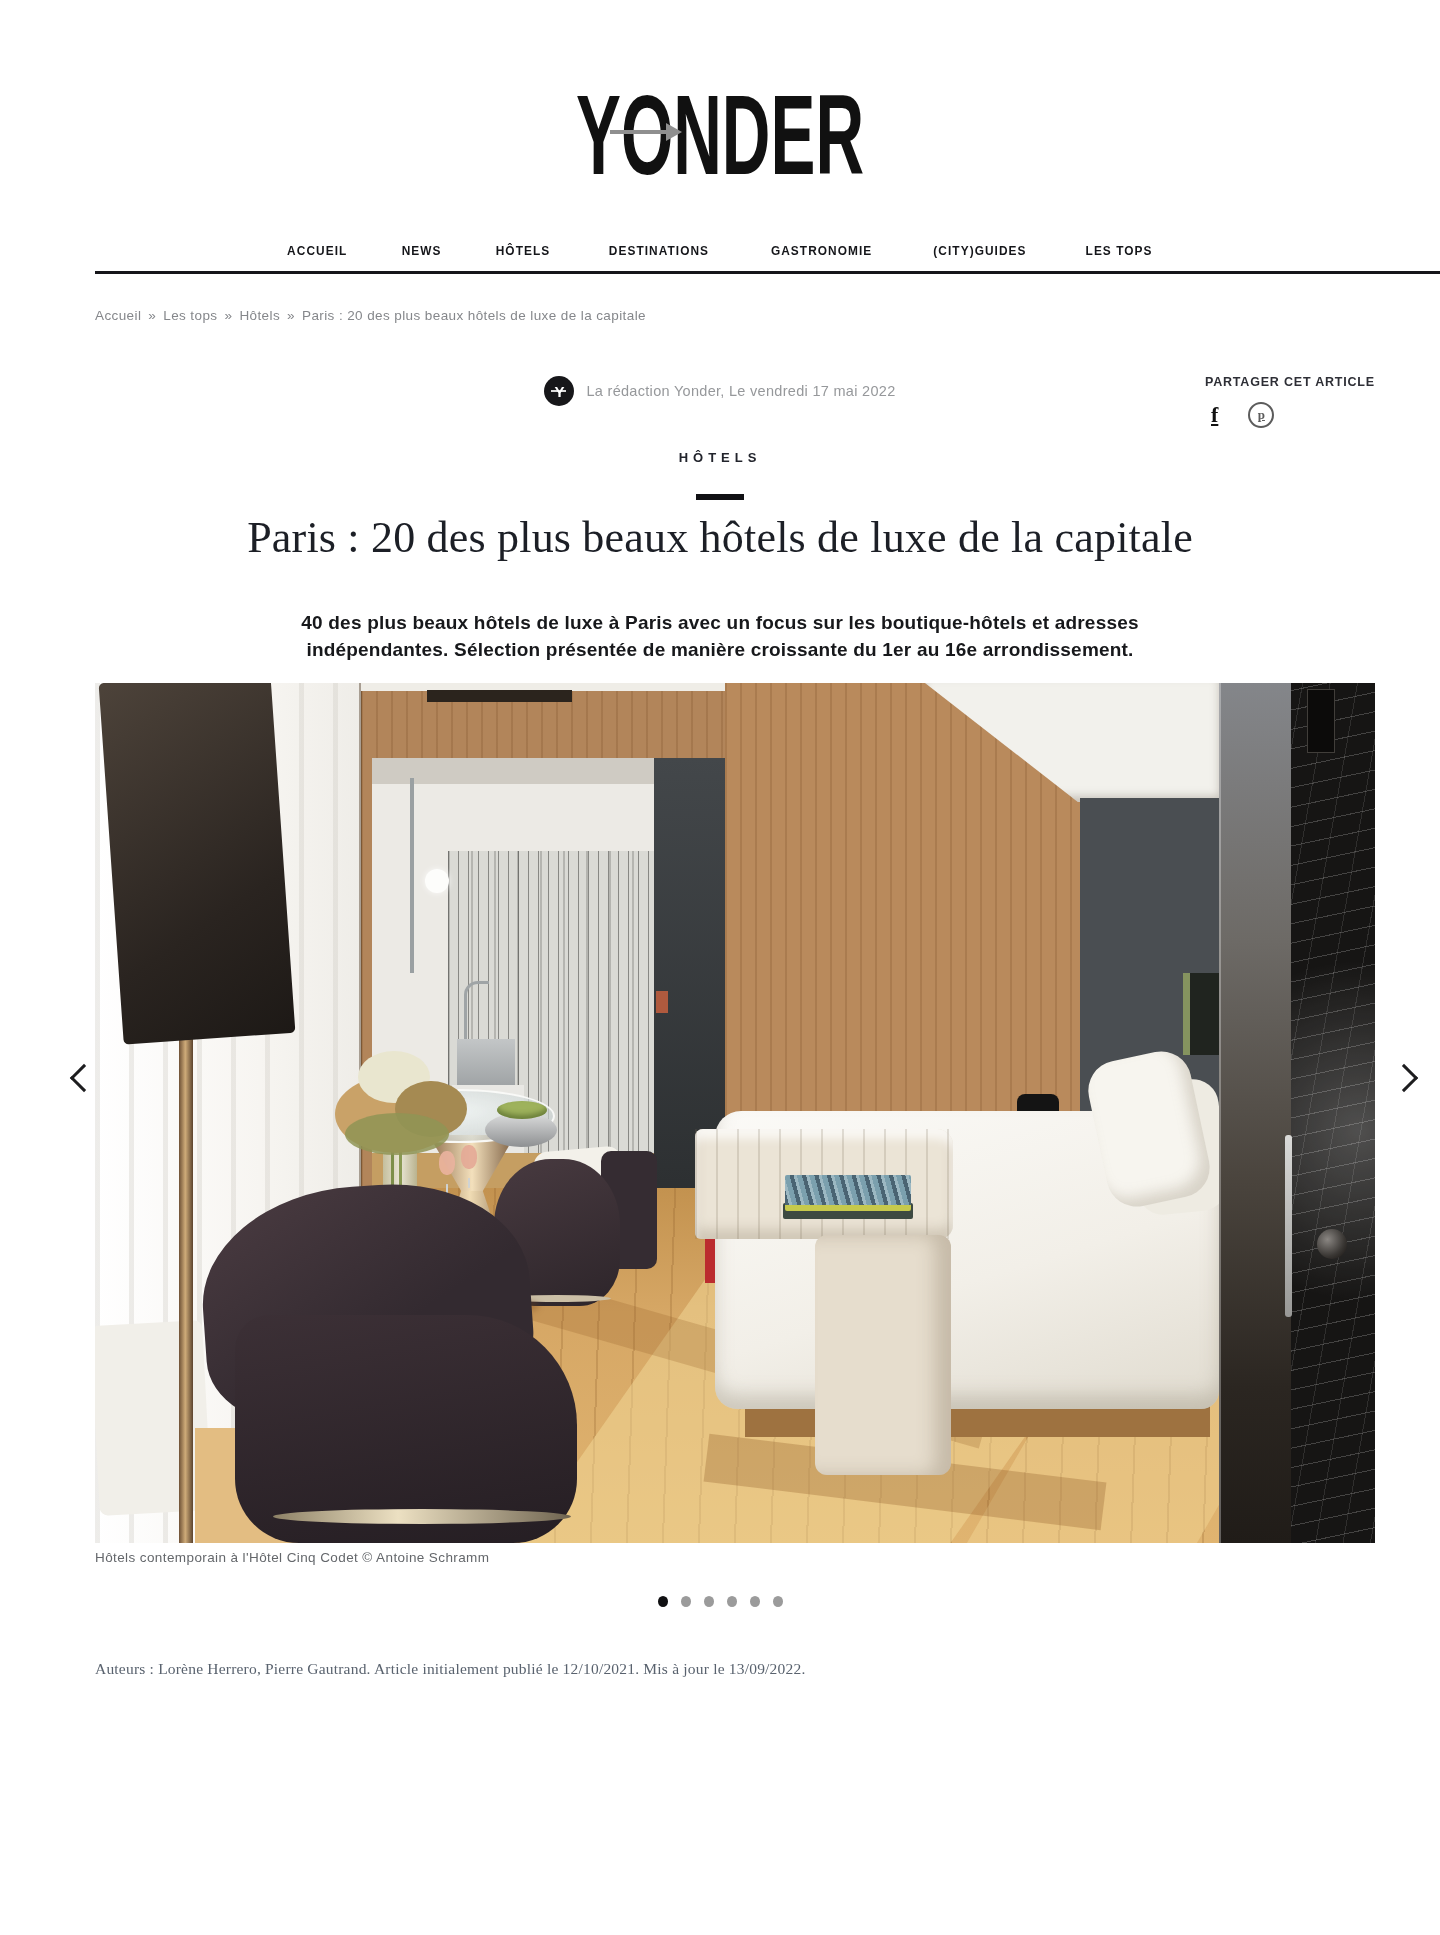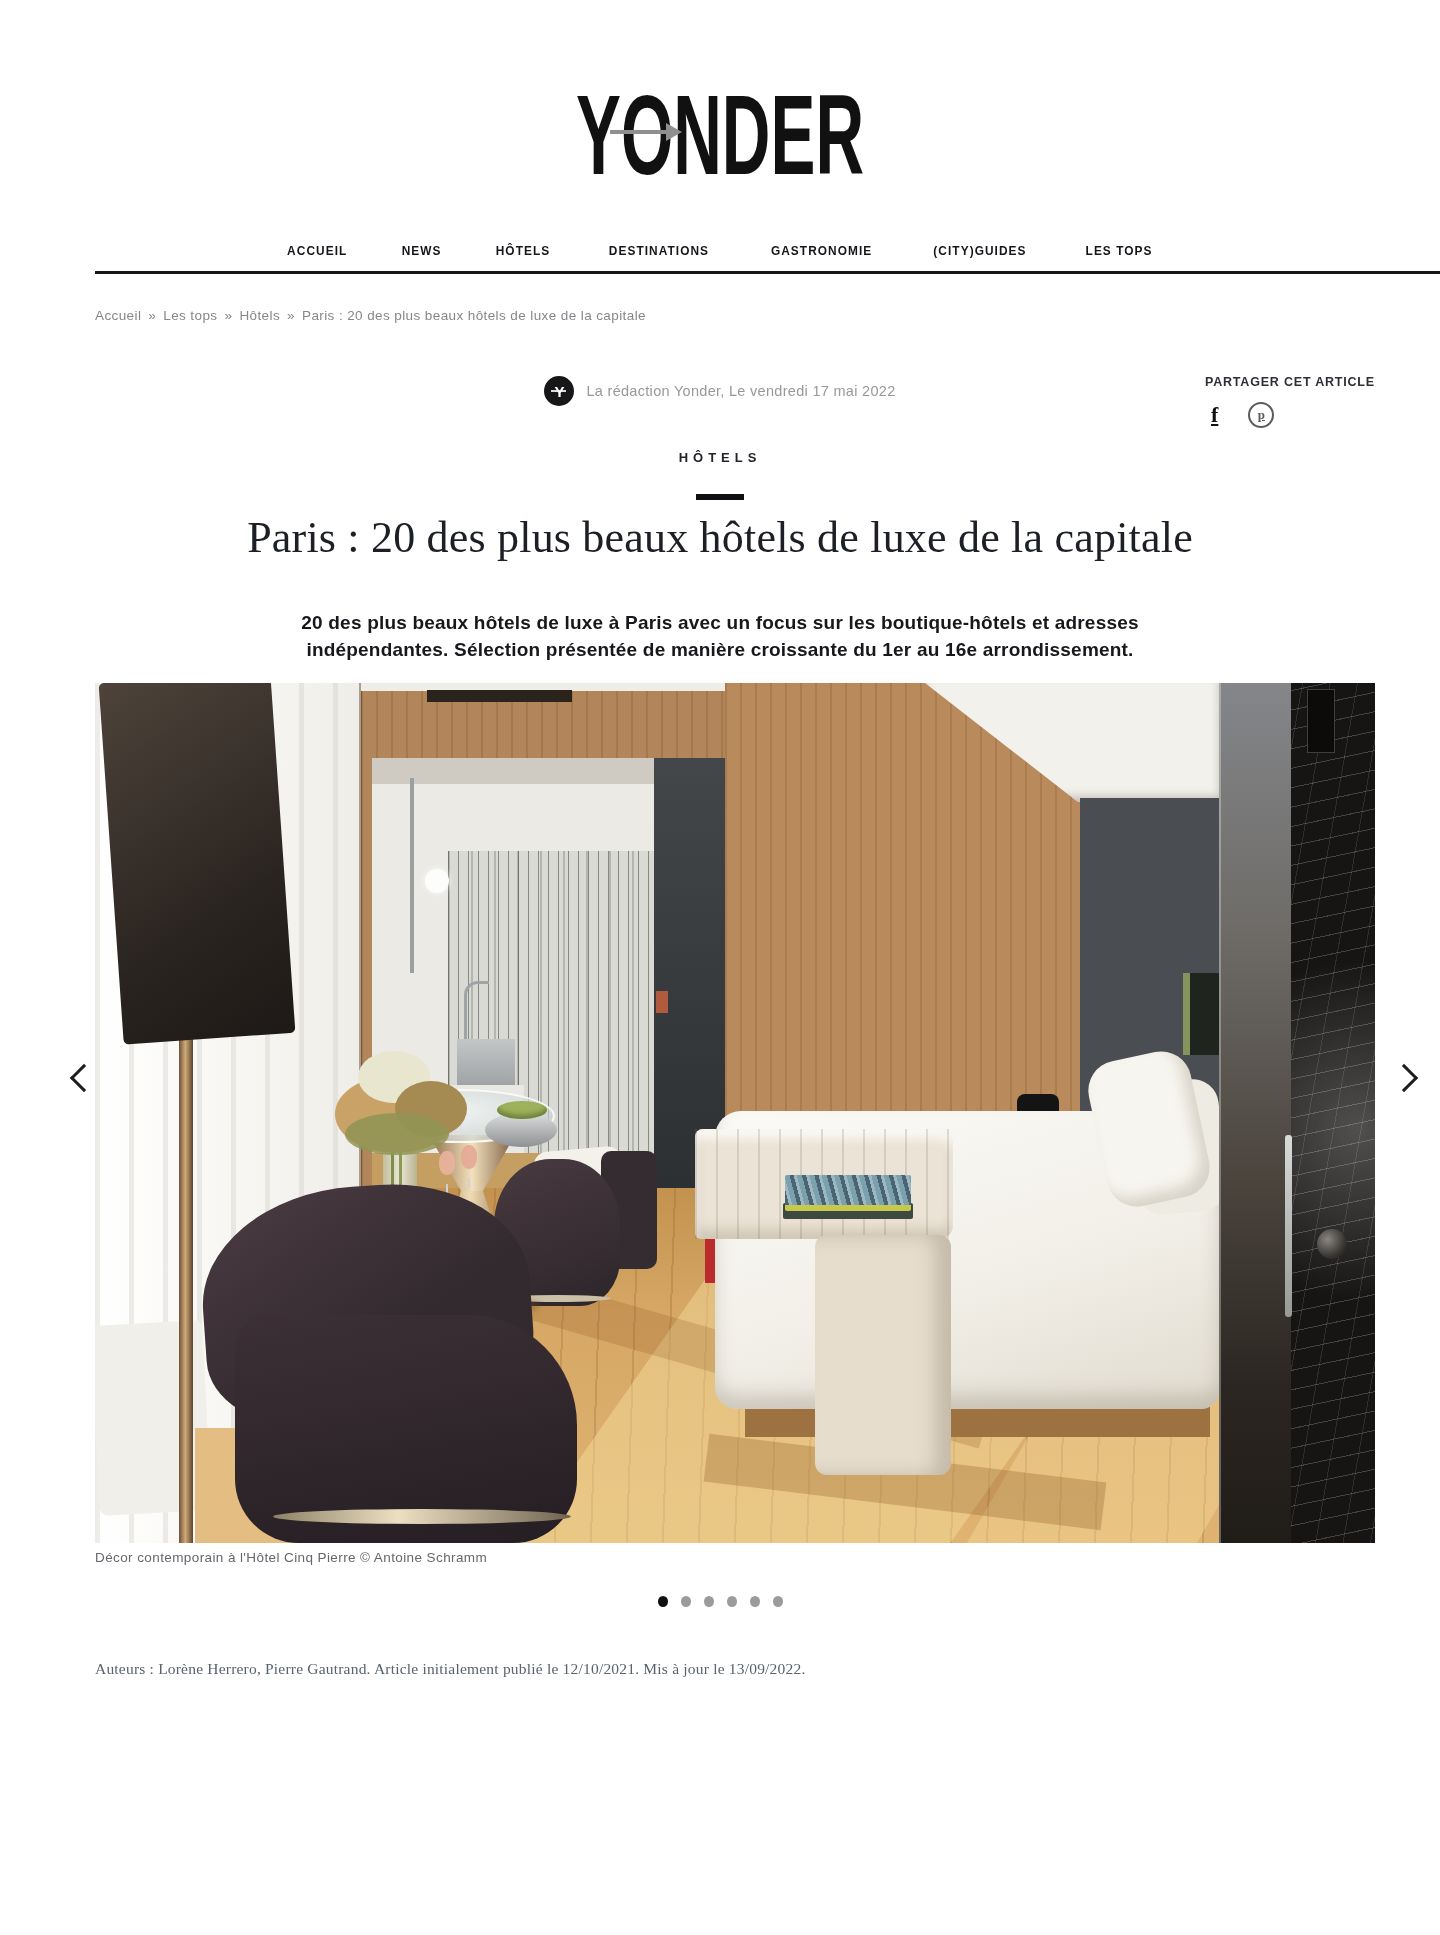"20 des plus beaux hôtels" p.abs { text: 20 -> 40 }
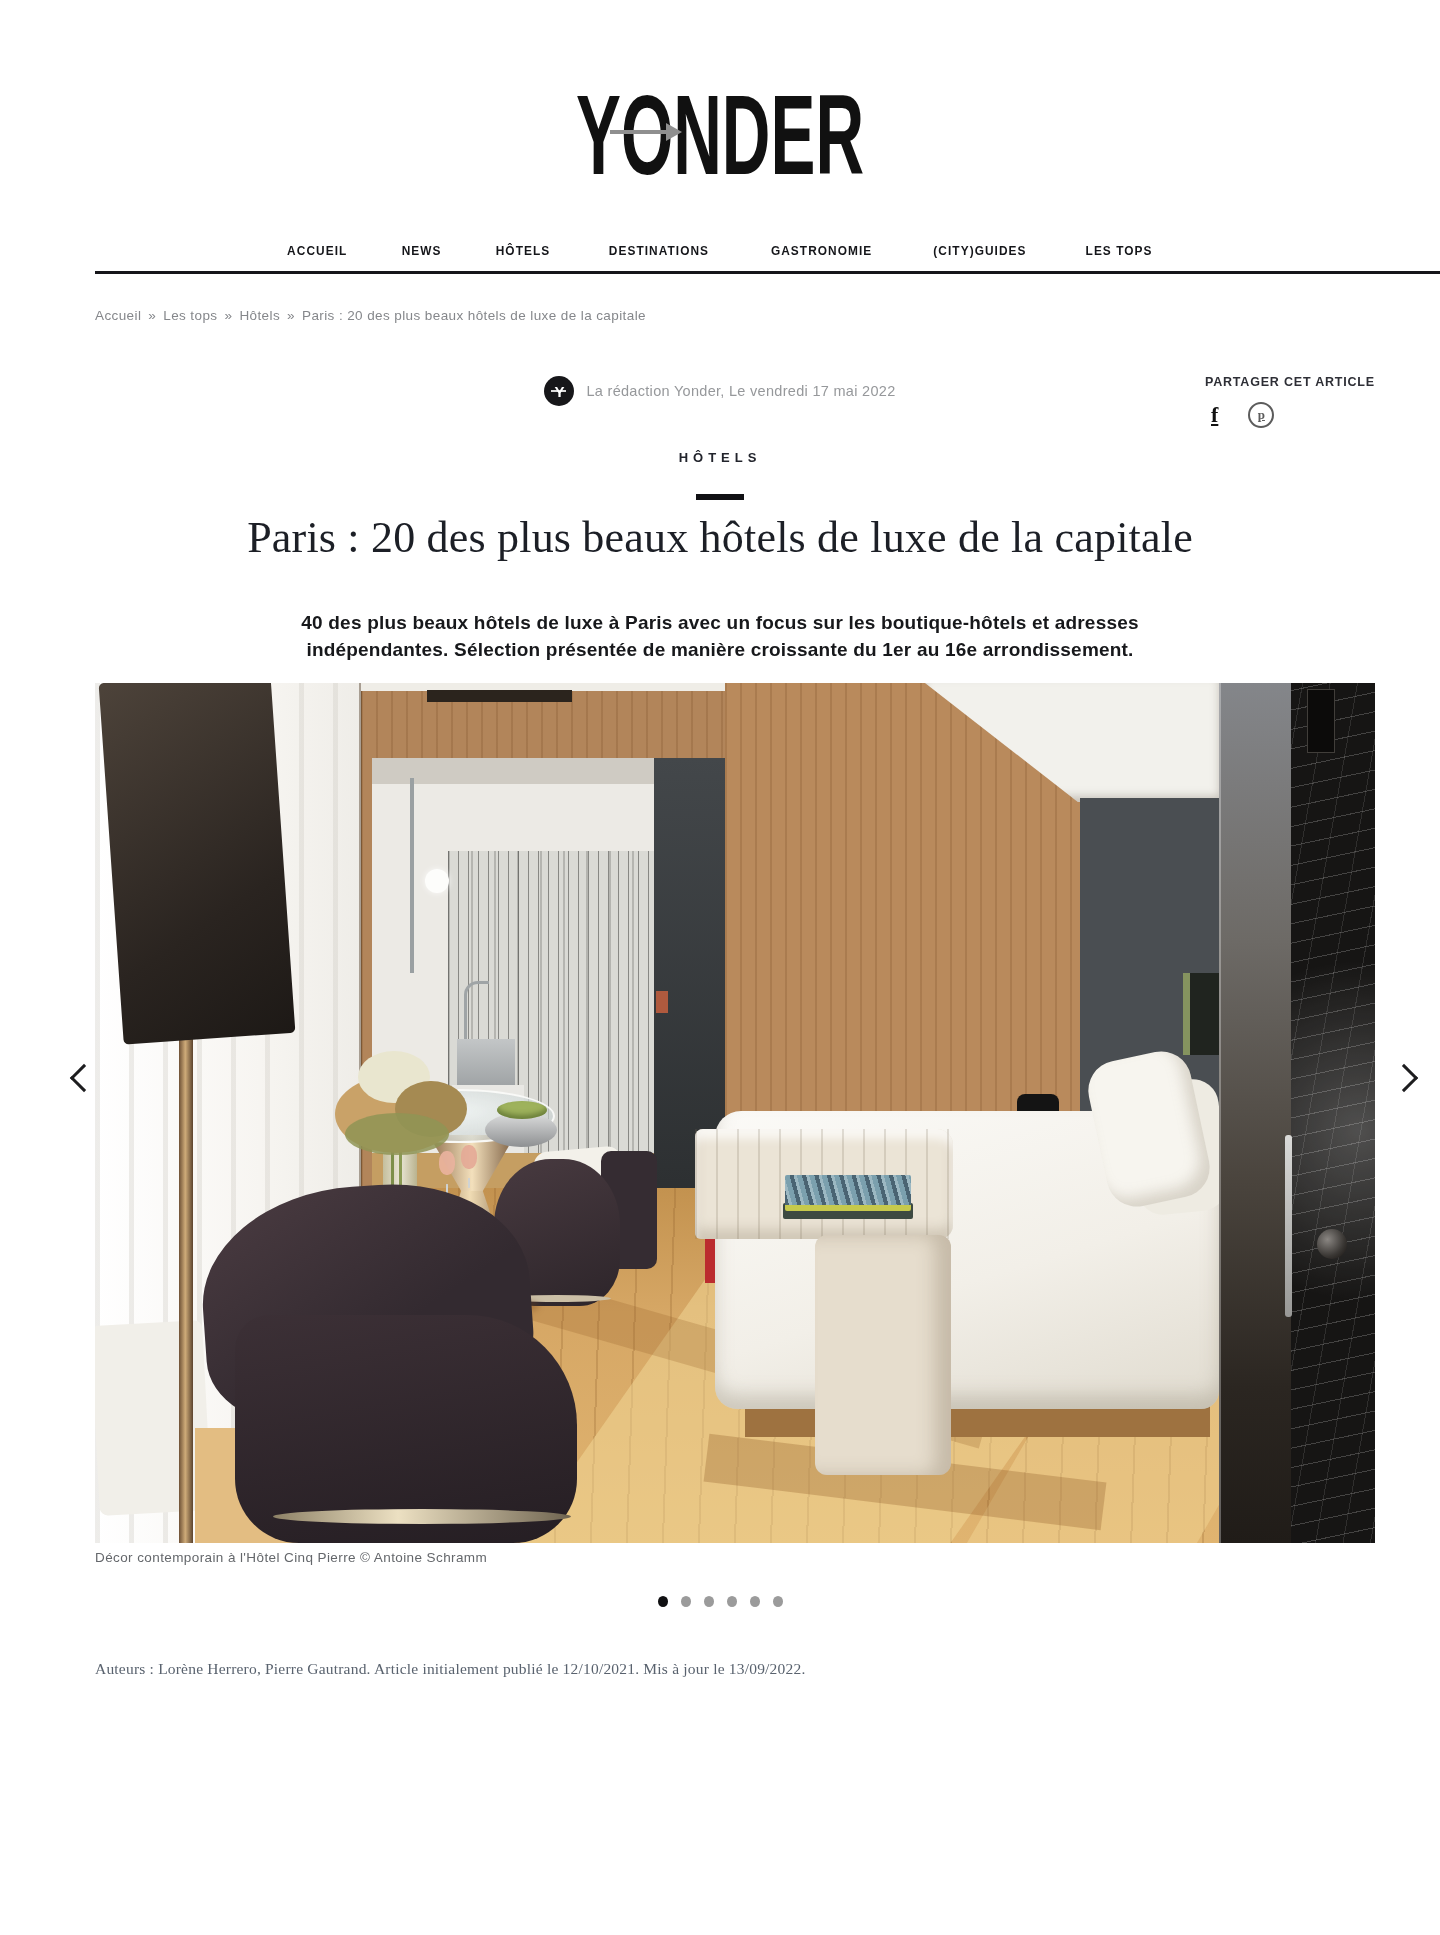"Décor contemporain à l'Hôtel Cinq" div.abs { text: Décor contemporain à l'Hôtel Cinq Pierre -> Hôtels contemporain à l'Hôtel Cinq Codet }
